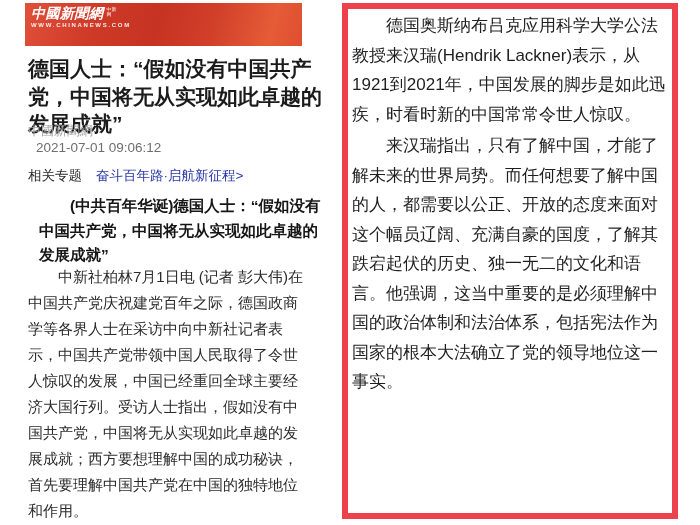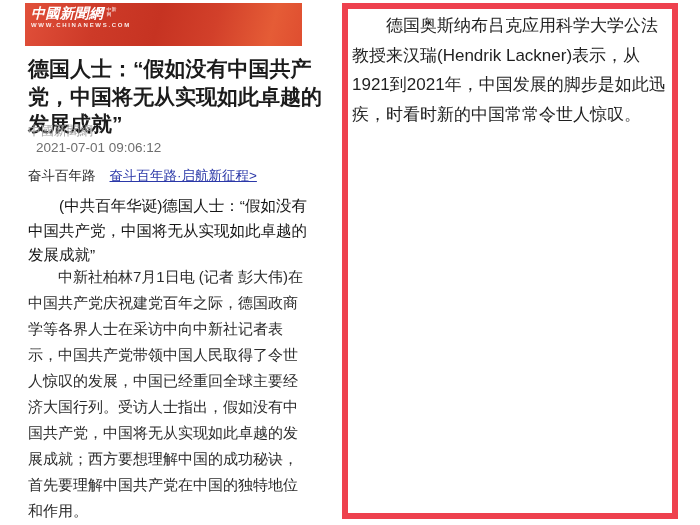"来汉瑞指出，只有了解中国，才能了解未来的世界局势。而任何想要了解中国的人，都需要" p.hl-p3 { html: none -> <p>来汉瑞指出，只有了解中国，才能了解未来的世界局势。而任何想要了解中国的人，都需要以公正、开放的态度来面对这个幅员辽阔、充满自豪的国度，了解其跌宕起伏的历史、独一无二的文化和语言。他强调，这当中重要的是必须理解中国的政治体制和法治体系，包括宪法作为国家的根本大法确立了党的领导地位这一事实。</p> }
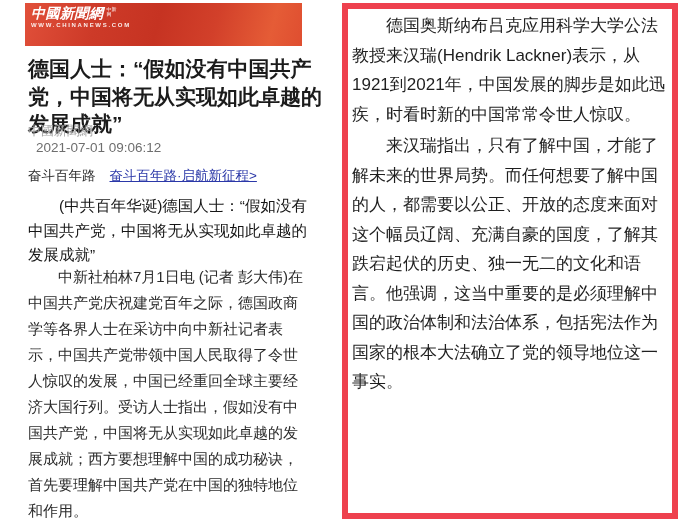"奋斗百年路" span { text: 奋斗百年路 -> 相关专题 }
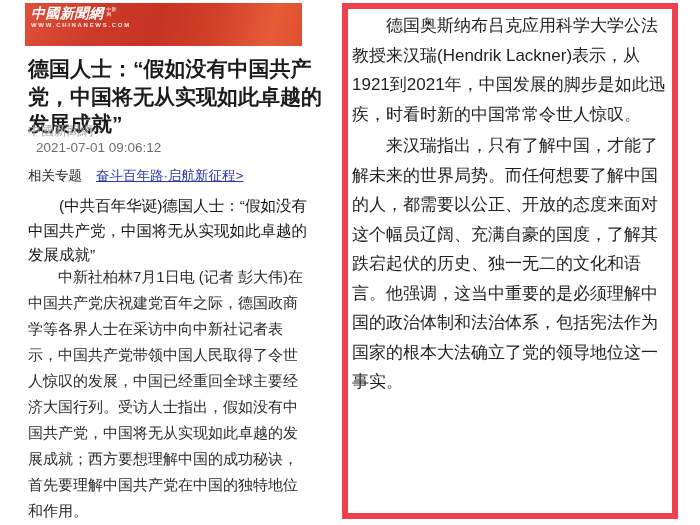"奋斗百年路·启航新征程>" .related-link { text-decoration: underline -> none }
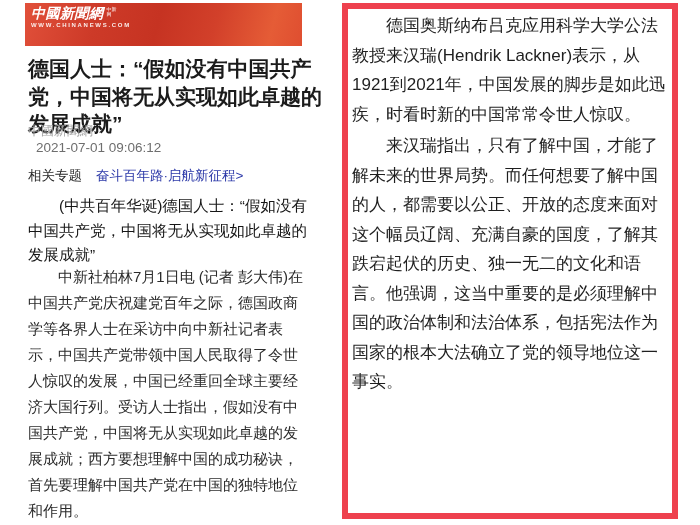"(中共百年华诞)德国人士：“假如没有中国共产党，中国将无从实现如此卓越的发展成就" .lead { font-weight: normal -> bold; left: 28px -> 39px }
